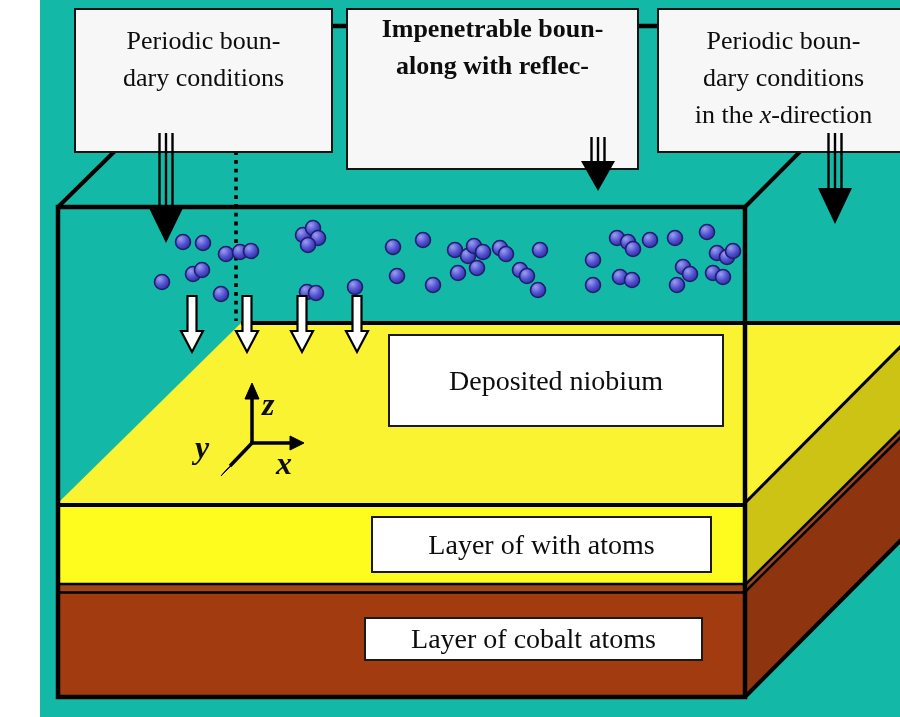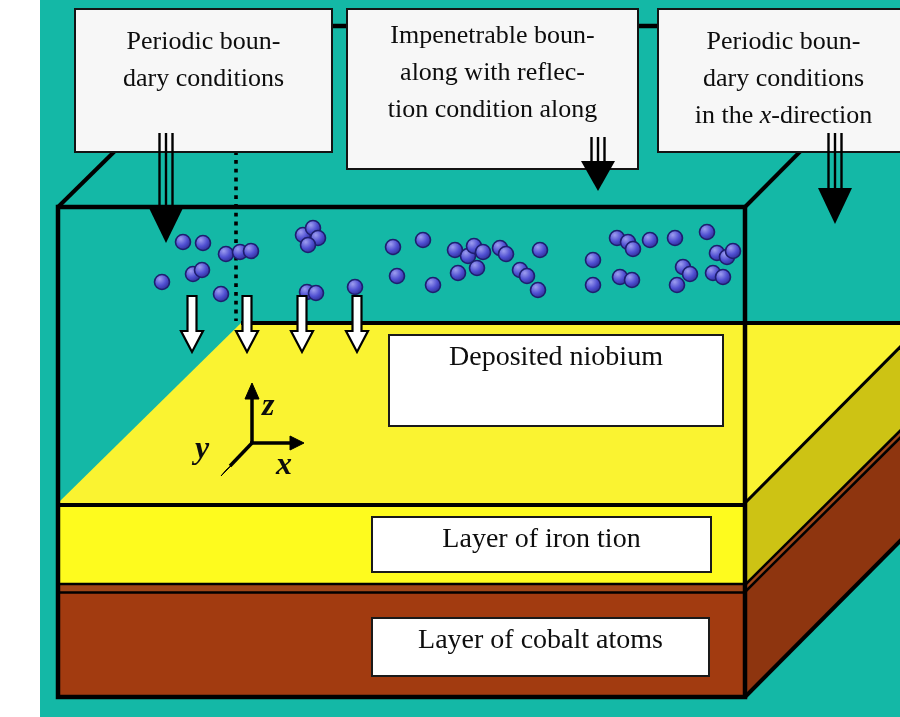"Impenetrable boun-" div.callout { font-weight: none -> bold; padding-top: 6px -> none }
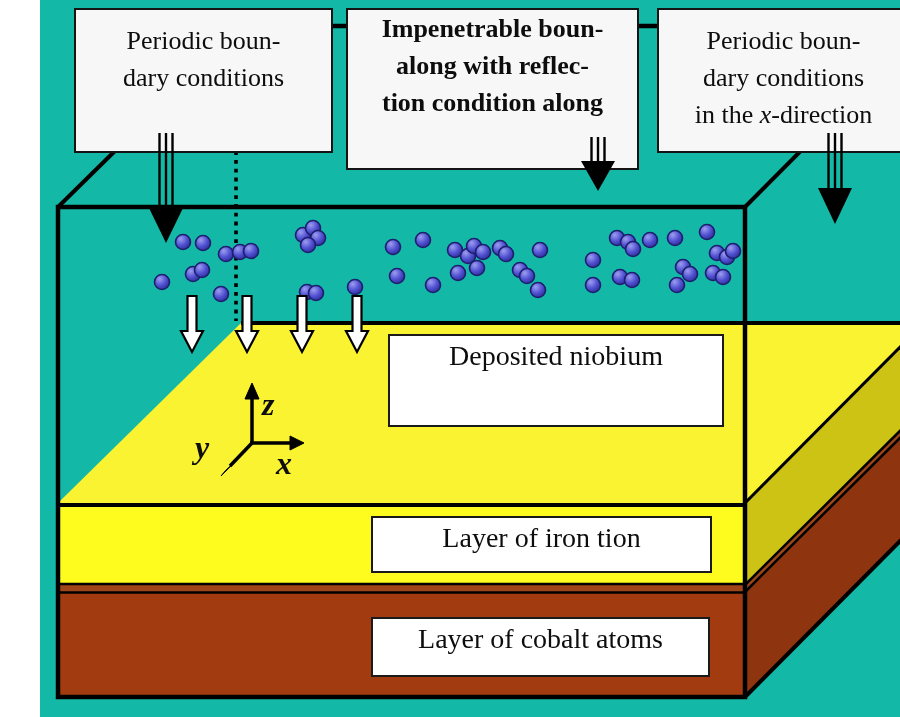"tion condition along" div.cl { html: <div>tion condition along</div> -> none }
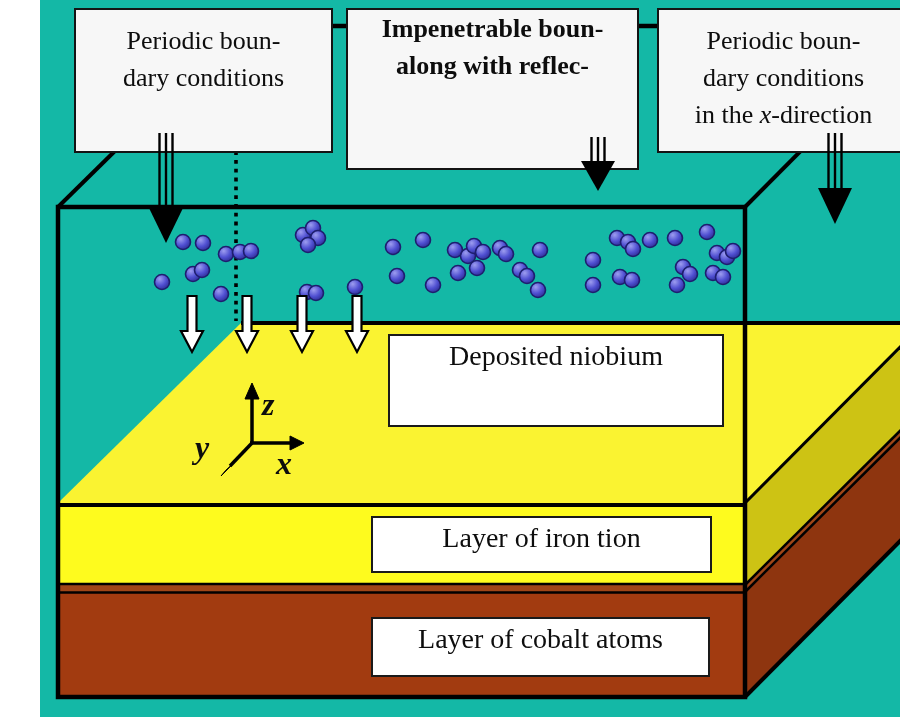"Deposited niobium" .surface-label { flex-direction: none -> column }
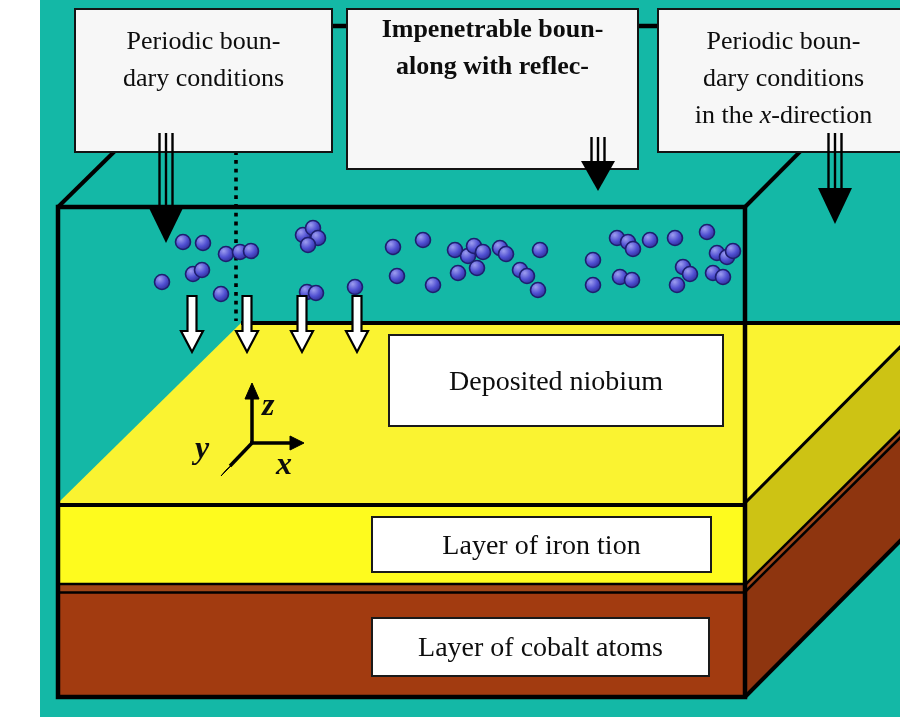"Layer of iron tion" div { text: iron tion -> with atoms }
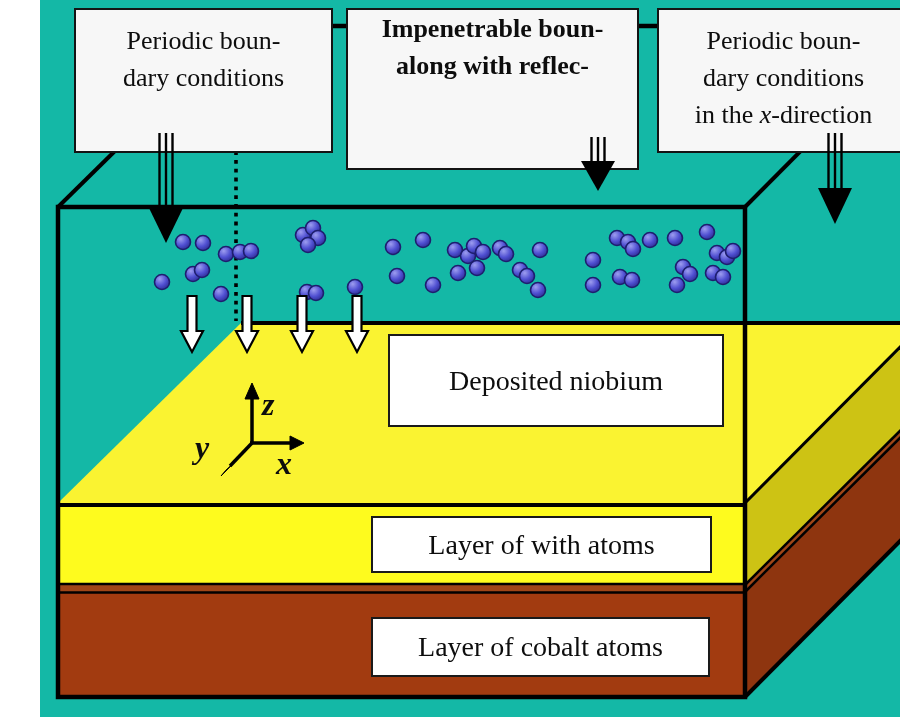"Layer of cobalt atoms" div.surface-label { height: 60px -> 44px; left: 331px -> 324px }
